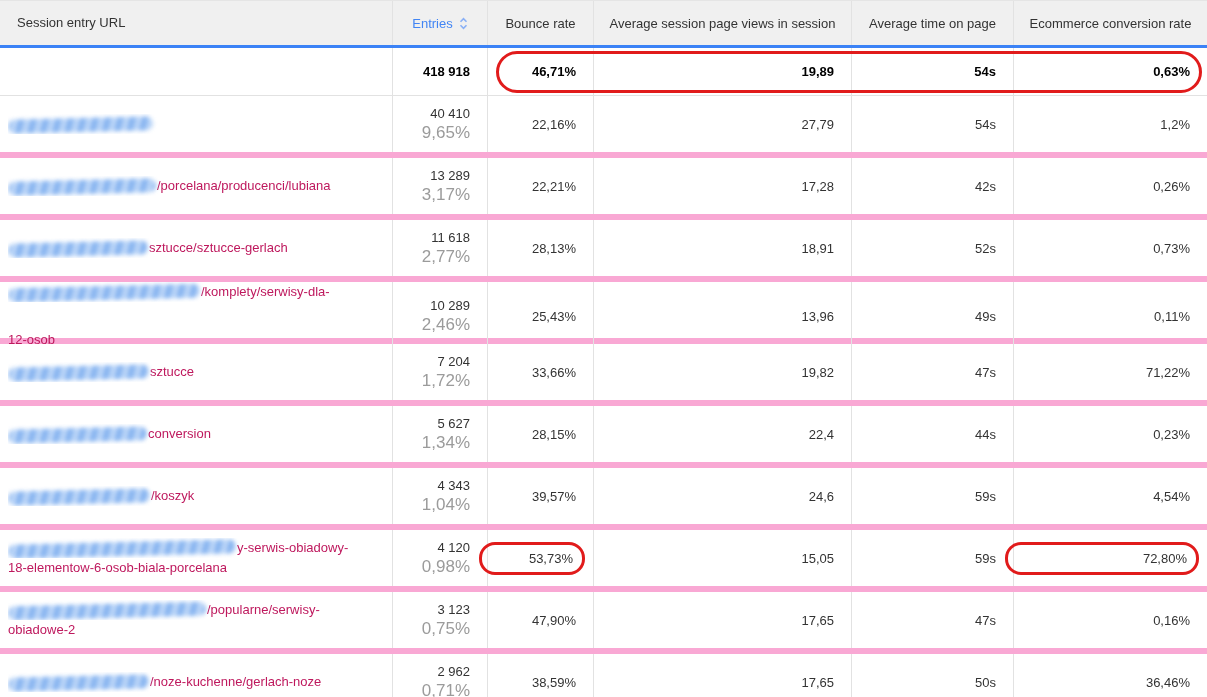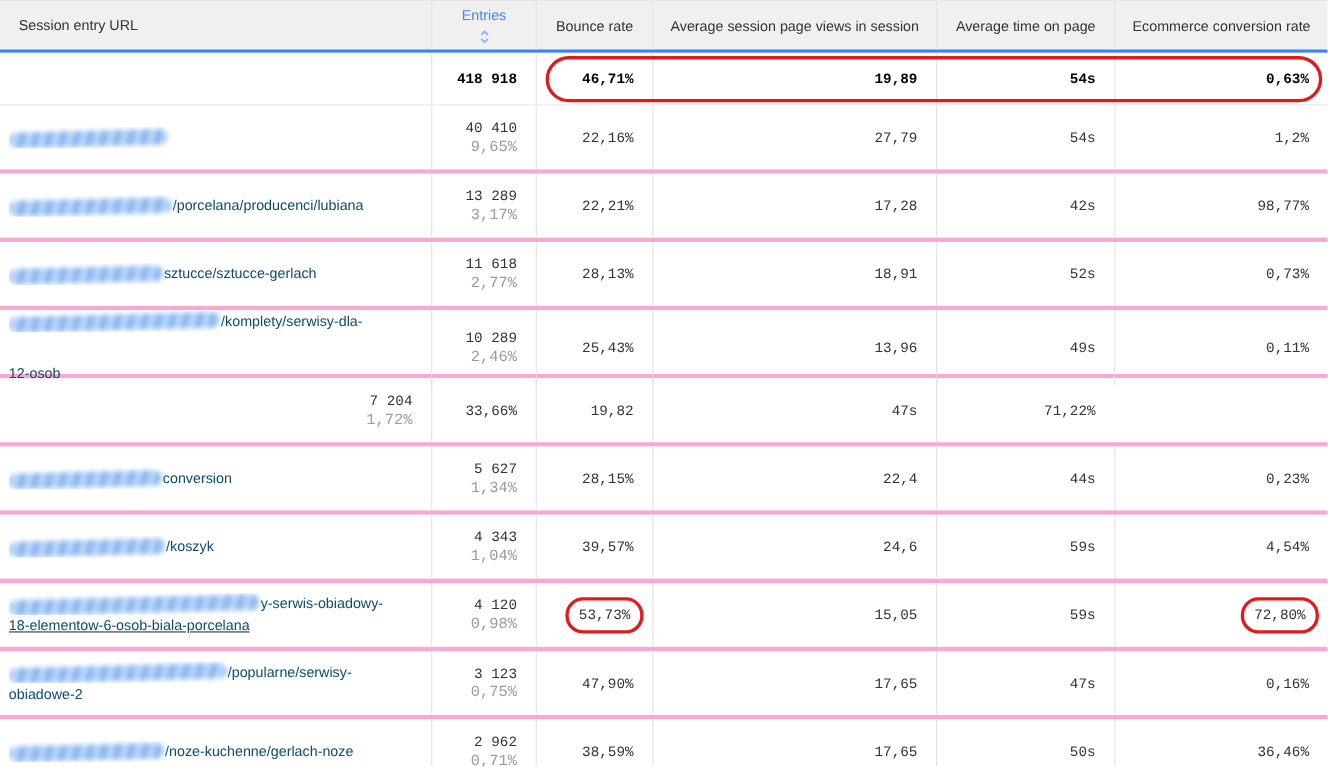"Entries" .hdr-entries { flex-direction: column -> row }
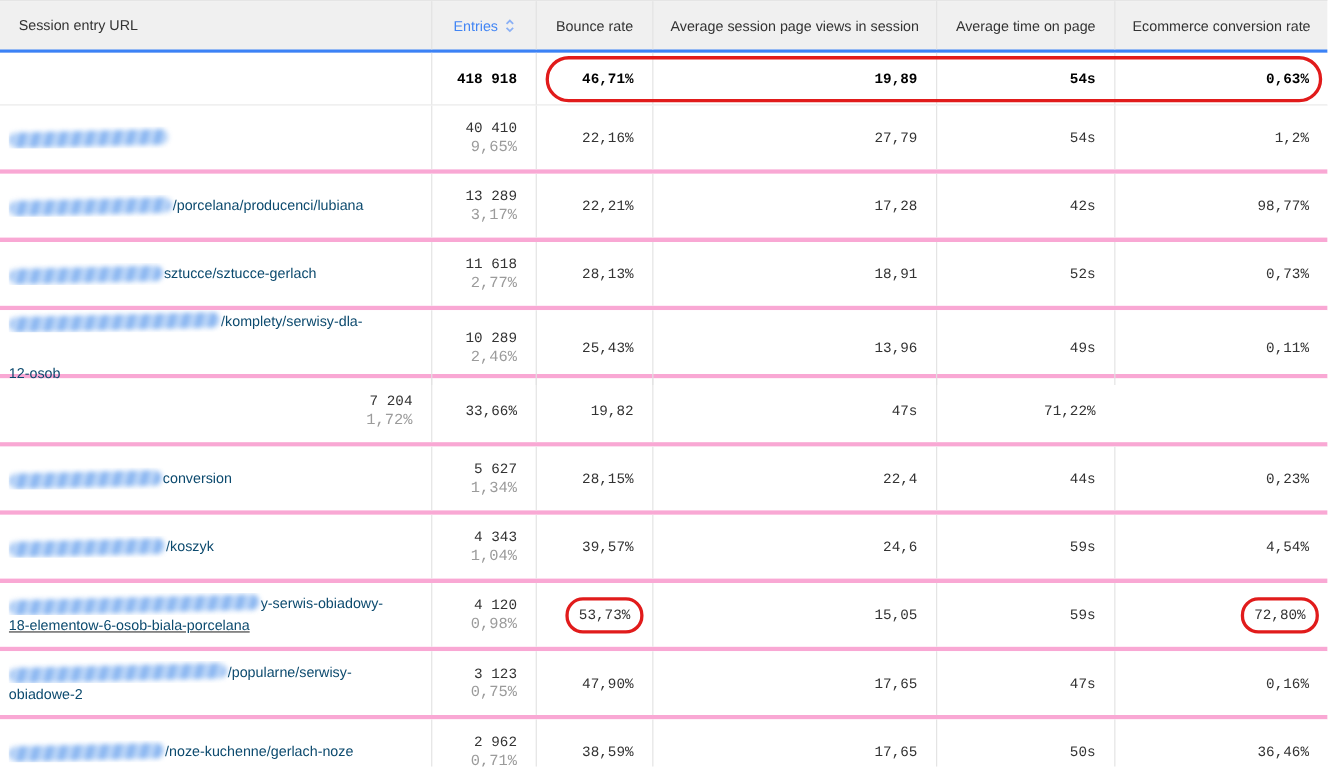"418 918" .num { align-items: flex-end -> none; font-family: Liberation Mono, monospace -> none }
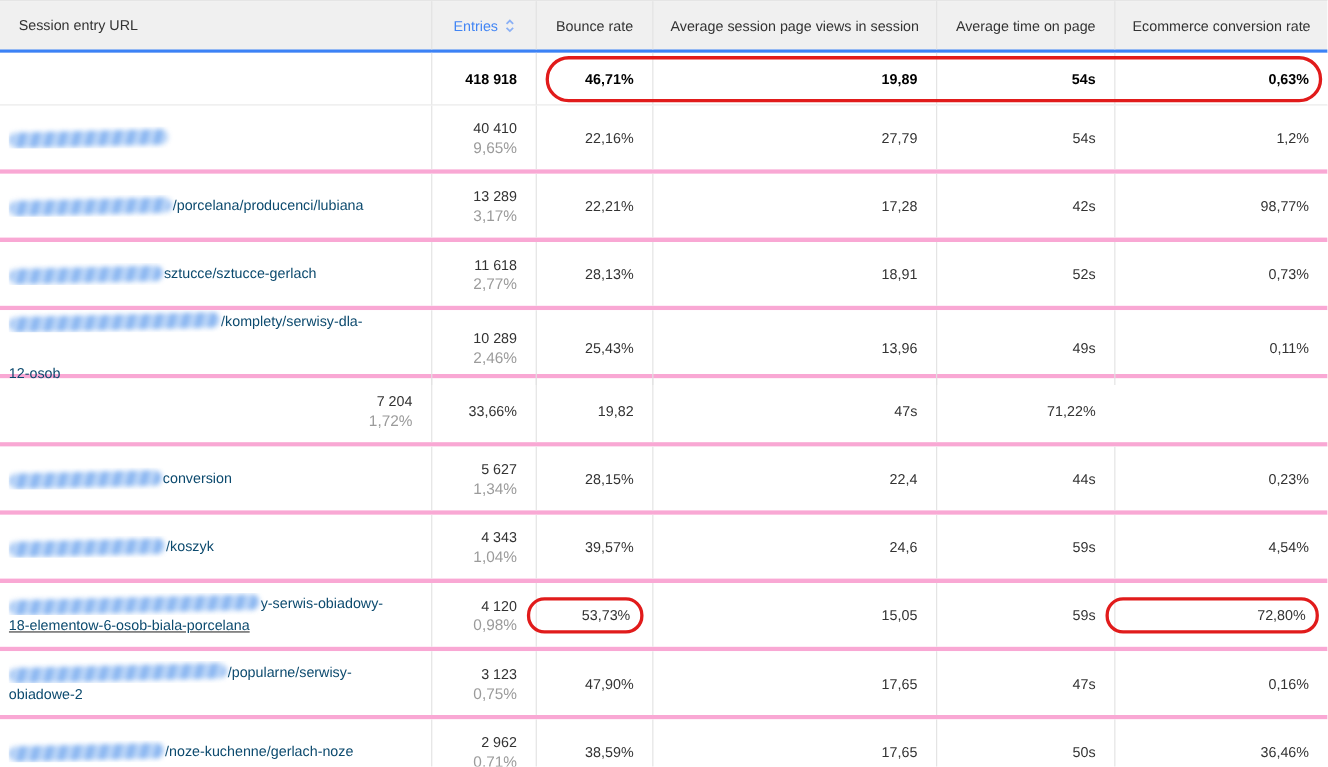"40 410" .data-row { border-bottom: 4px solid #f9a8d4 -> 6px solid #f9a8d4 }
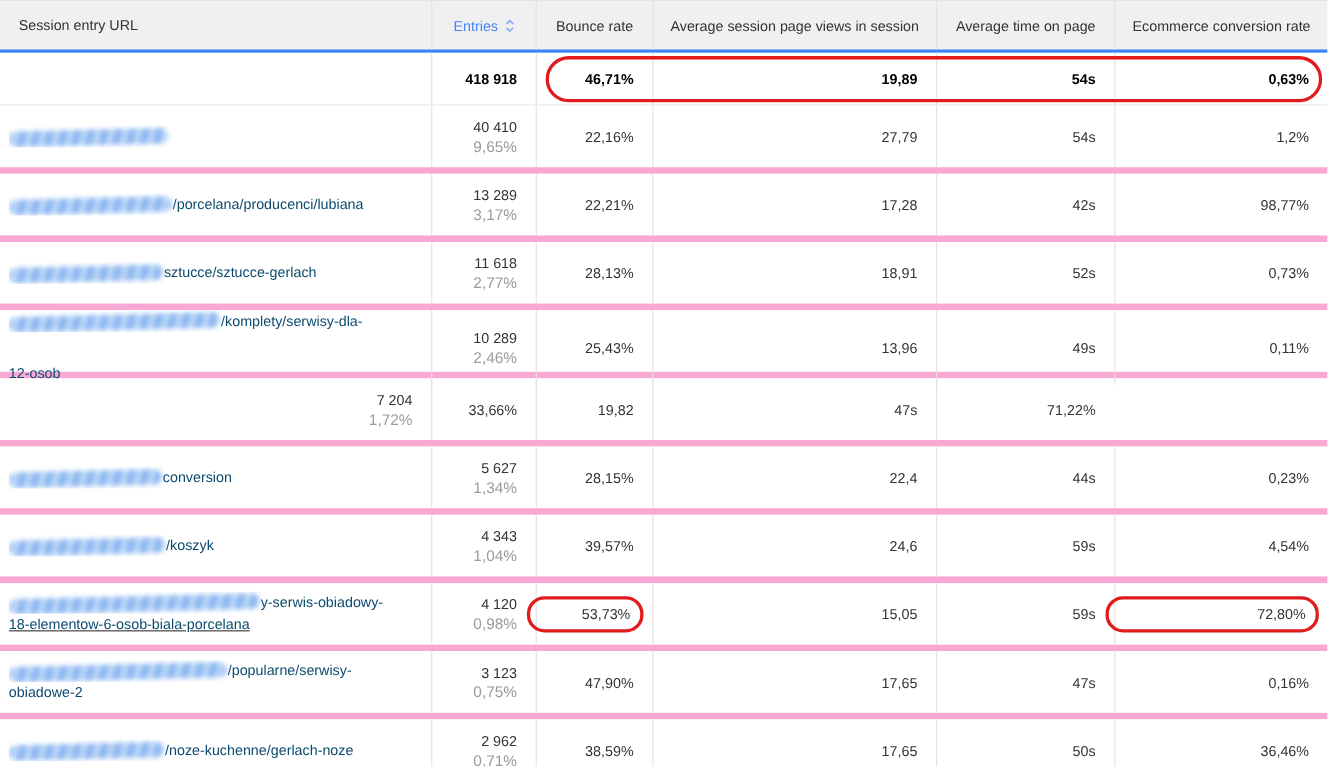"9,65%" .entries-pct { font-size: 14px -> 17px }
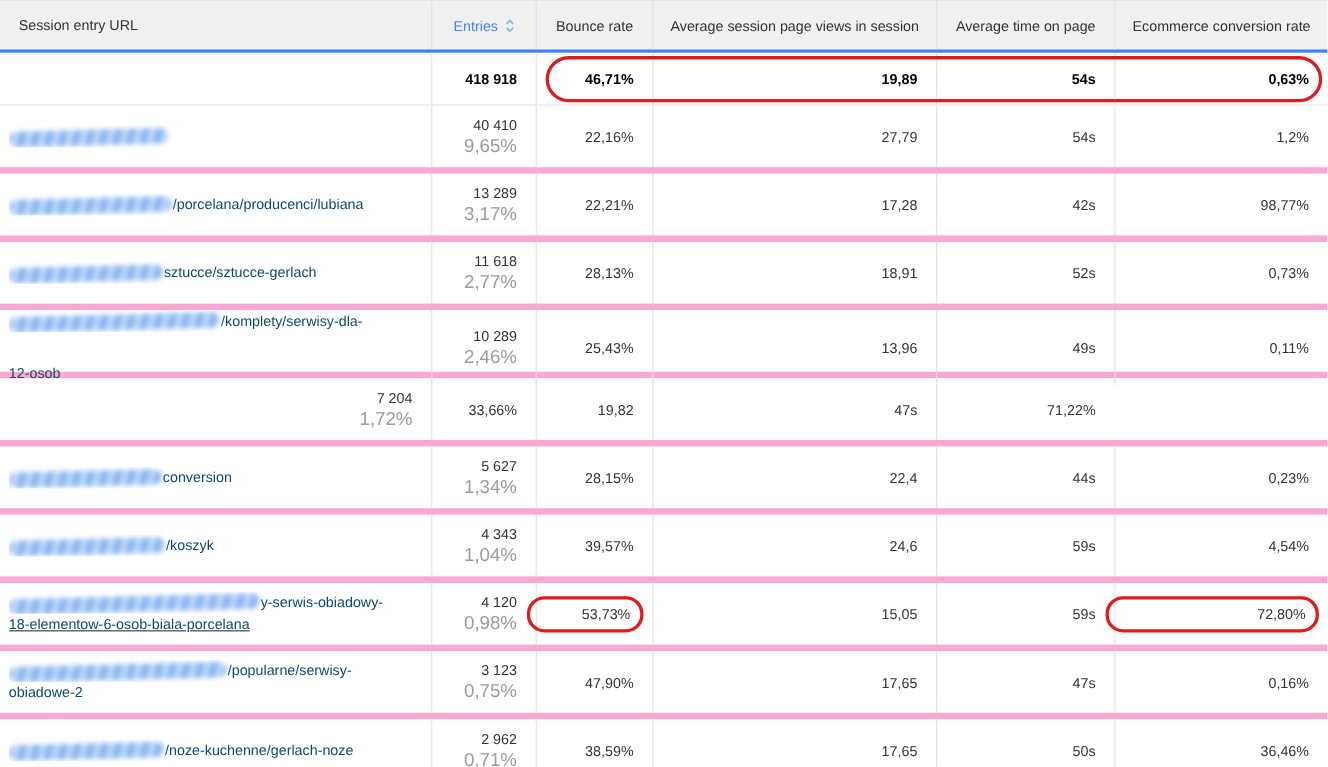"/porcelana/producenci/lubiana" a.url-link { color: #0c4a6e -> #be185d }
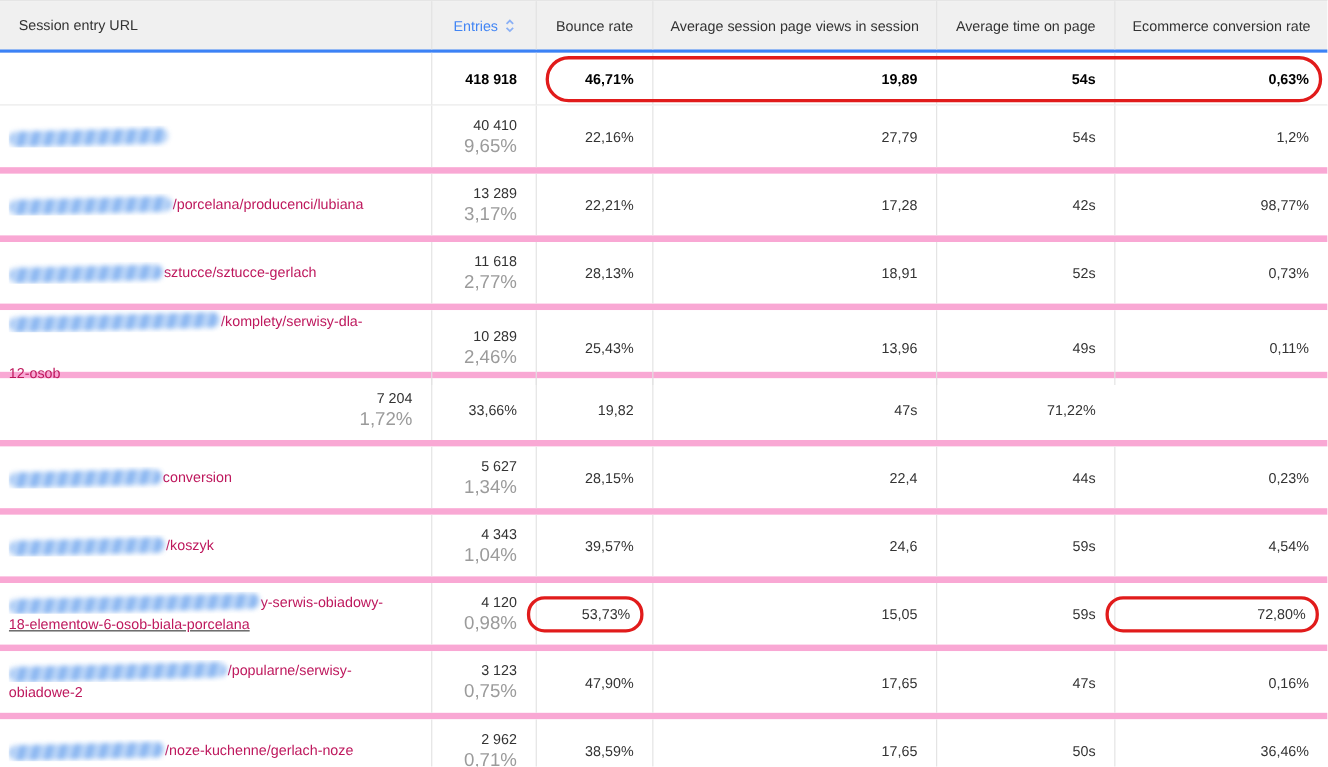"98,77%" span.v-conv { text: 98,77% -> 0,26% }
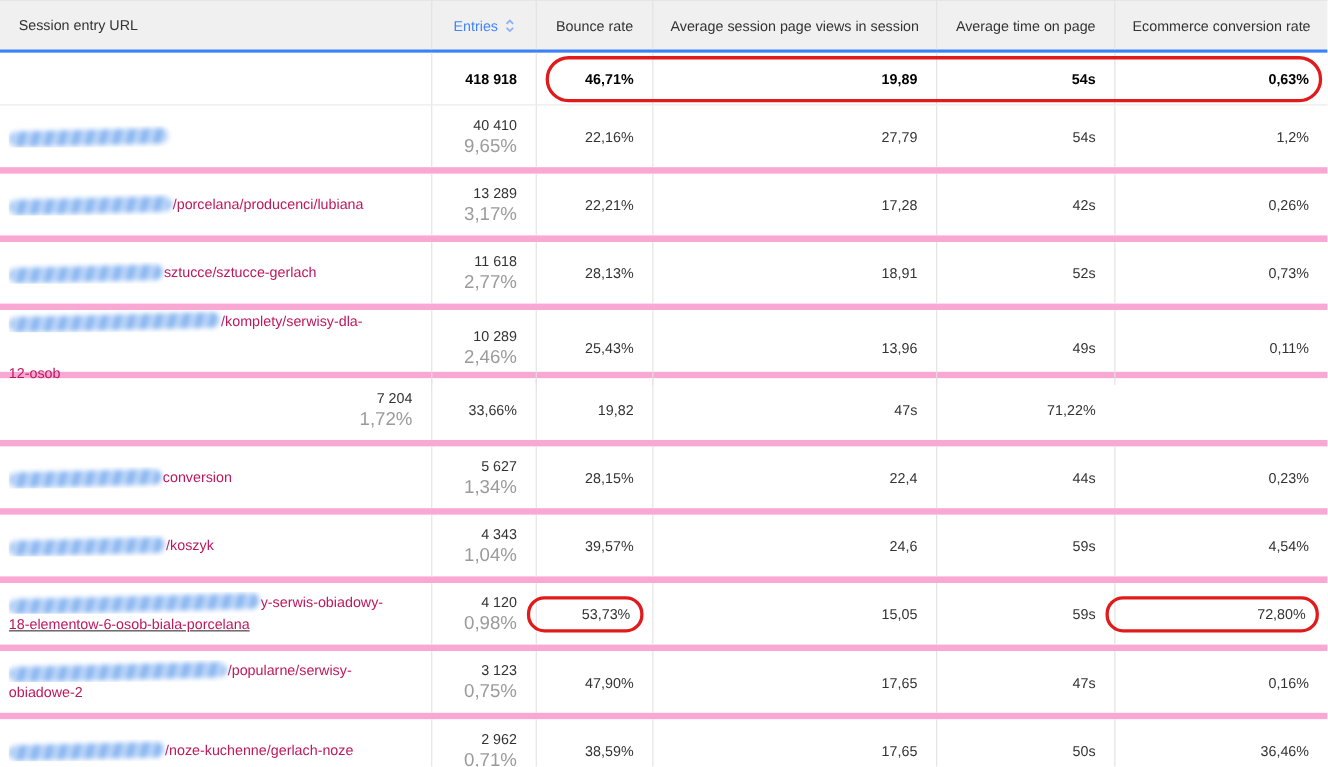"sztucce" div.cell { html: none -> <div> <div> <a><span></span><span>sztucce</span></a> </div> </div> }
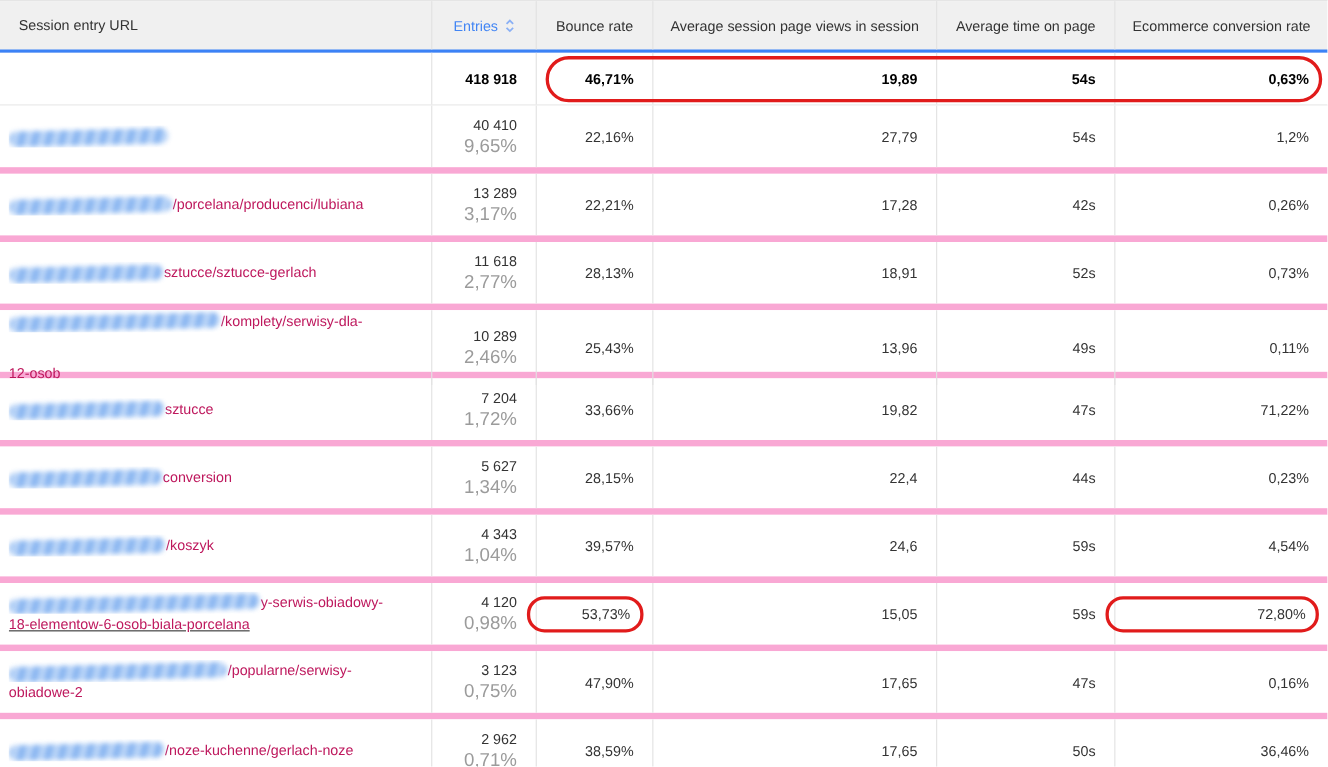"18-elementow-6-osob-biala-porcelana" div.url-line { text-decoration: underline -> none }
